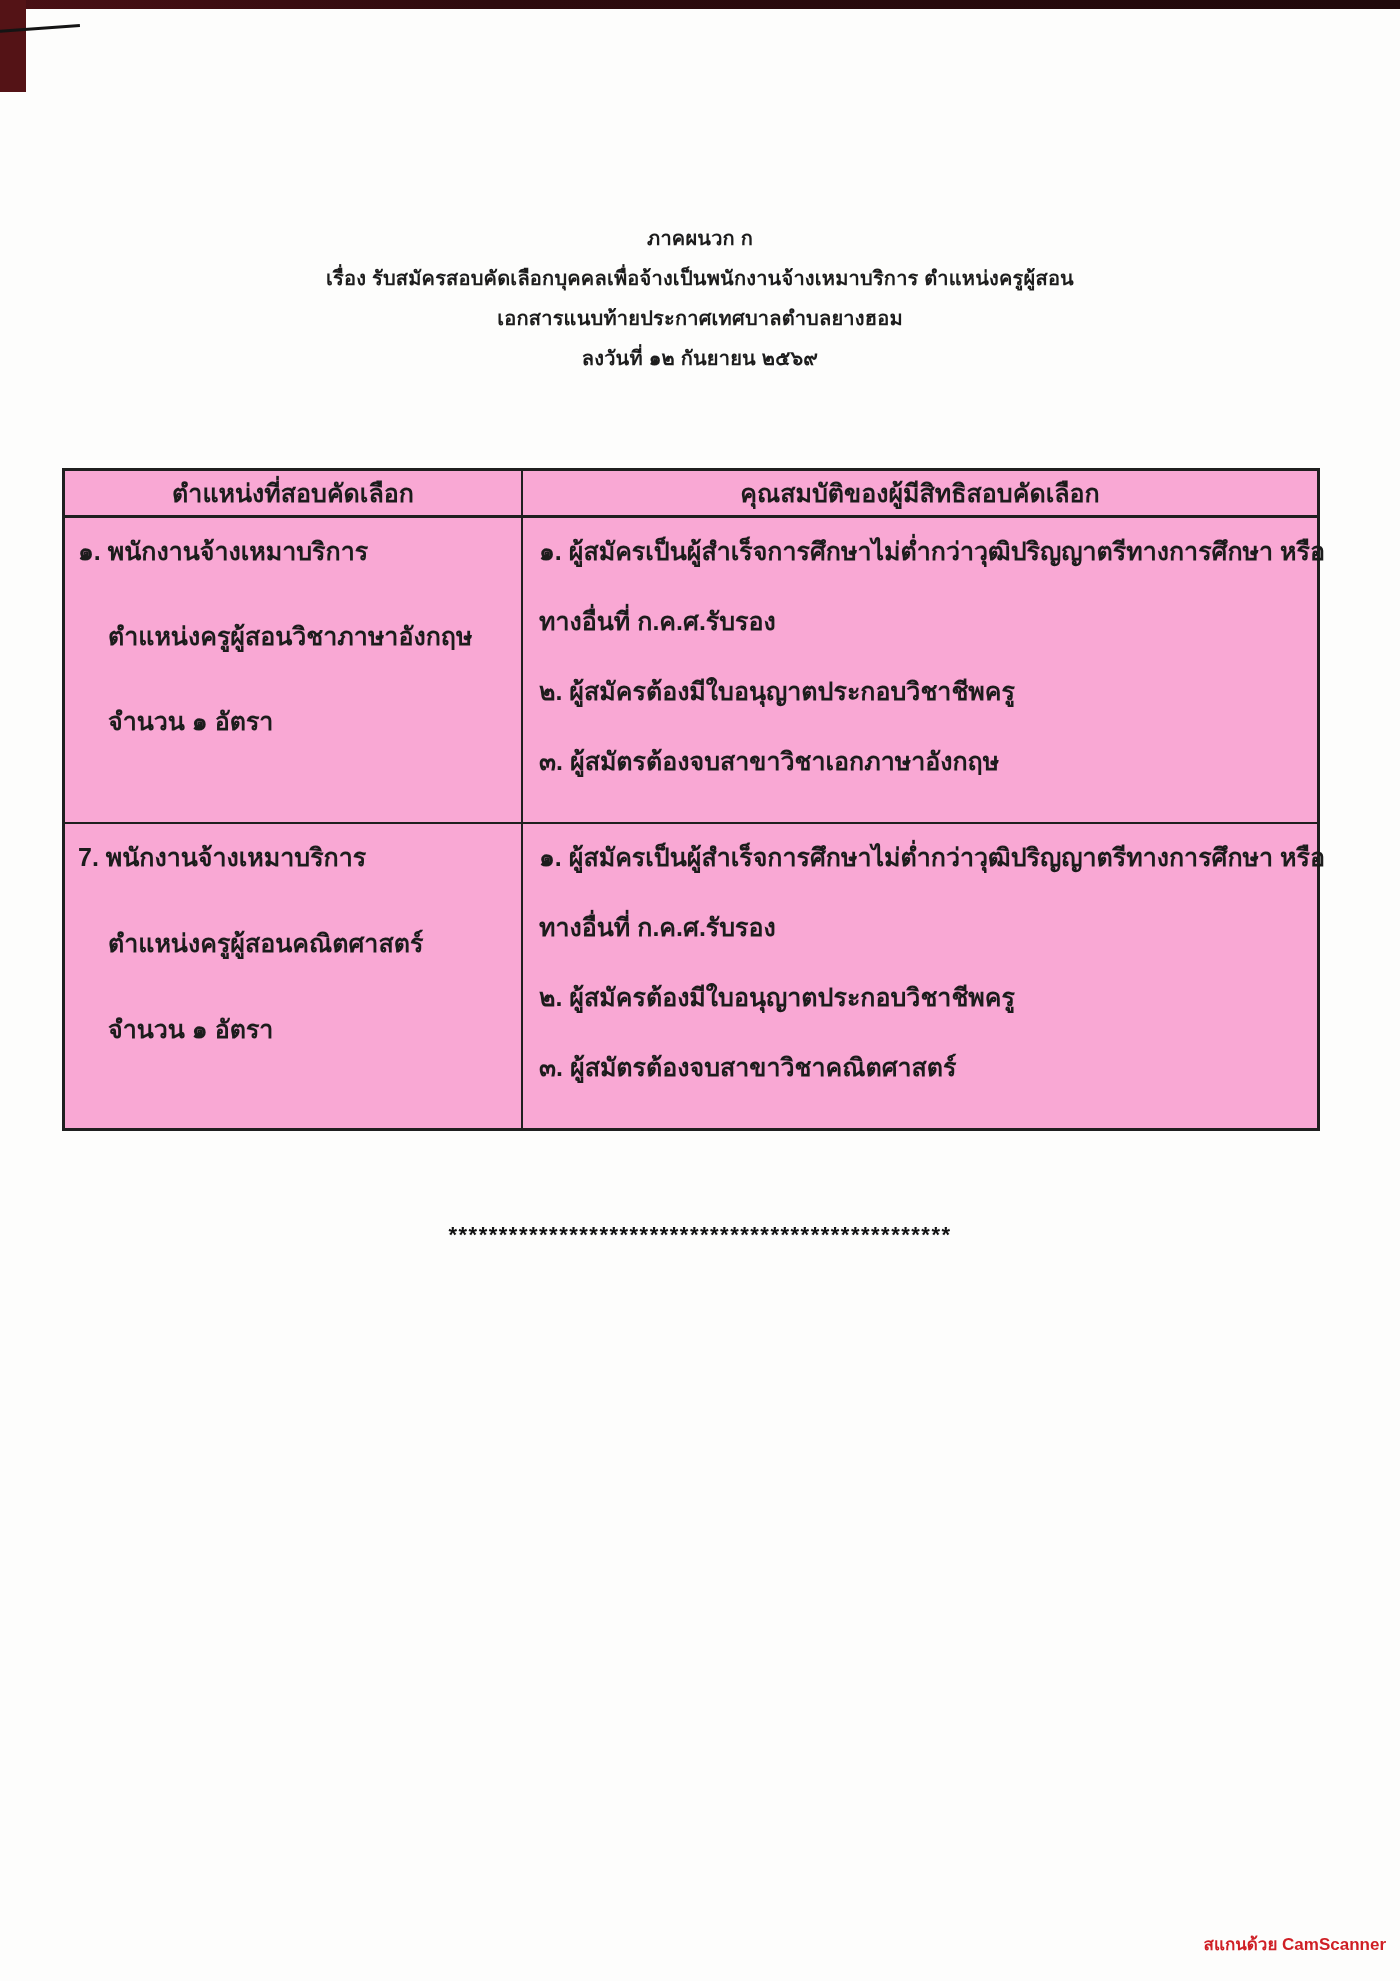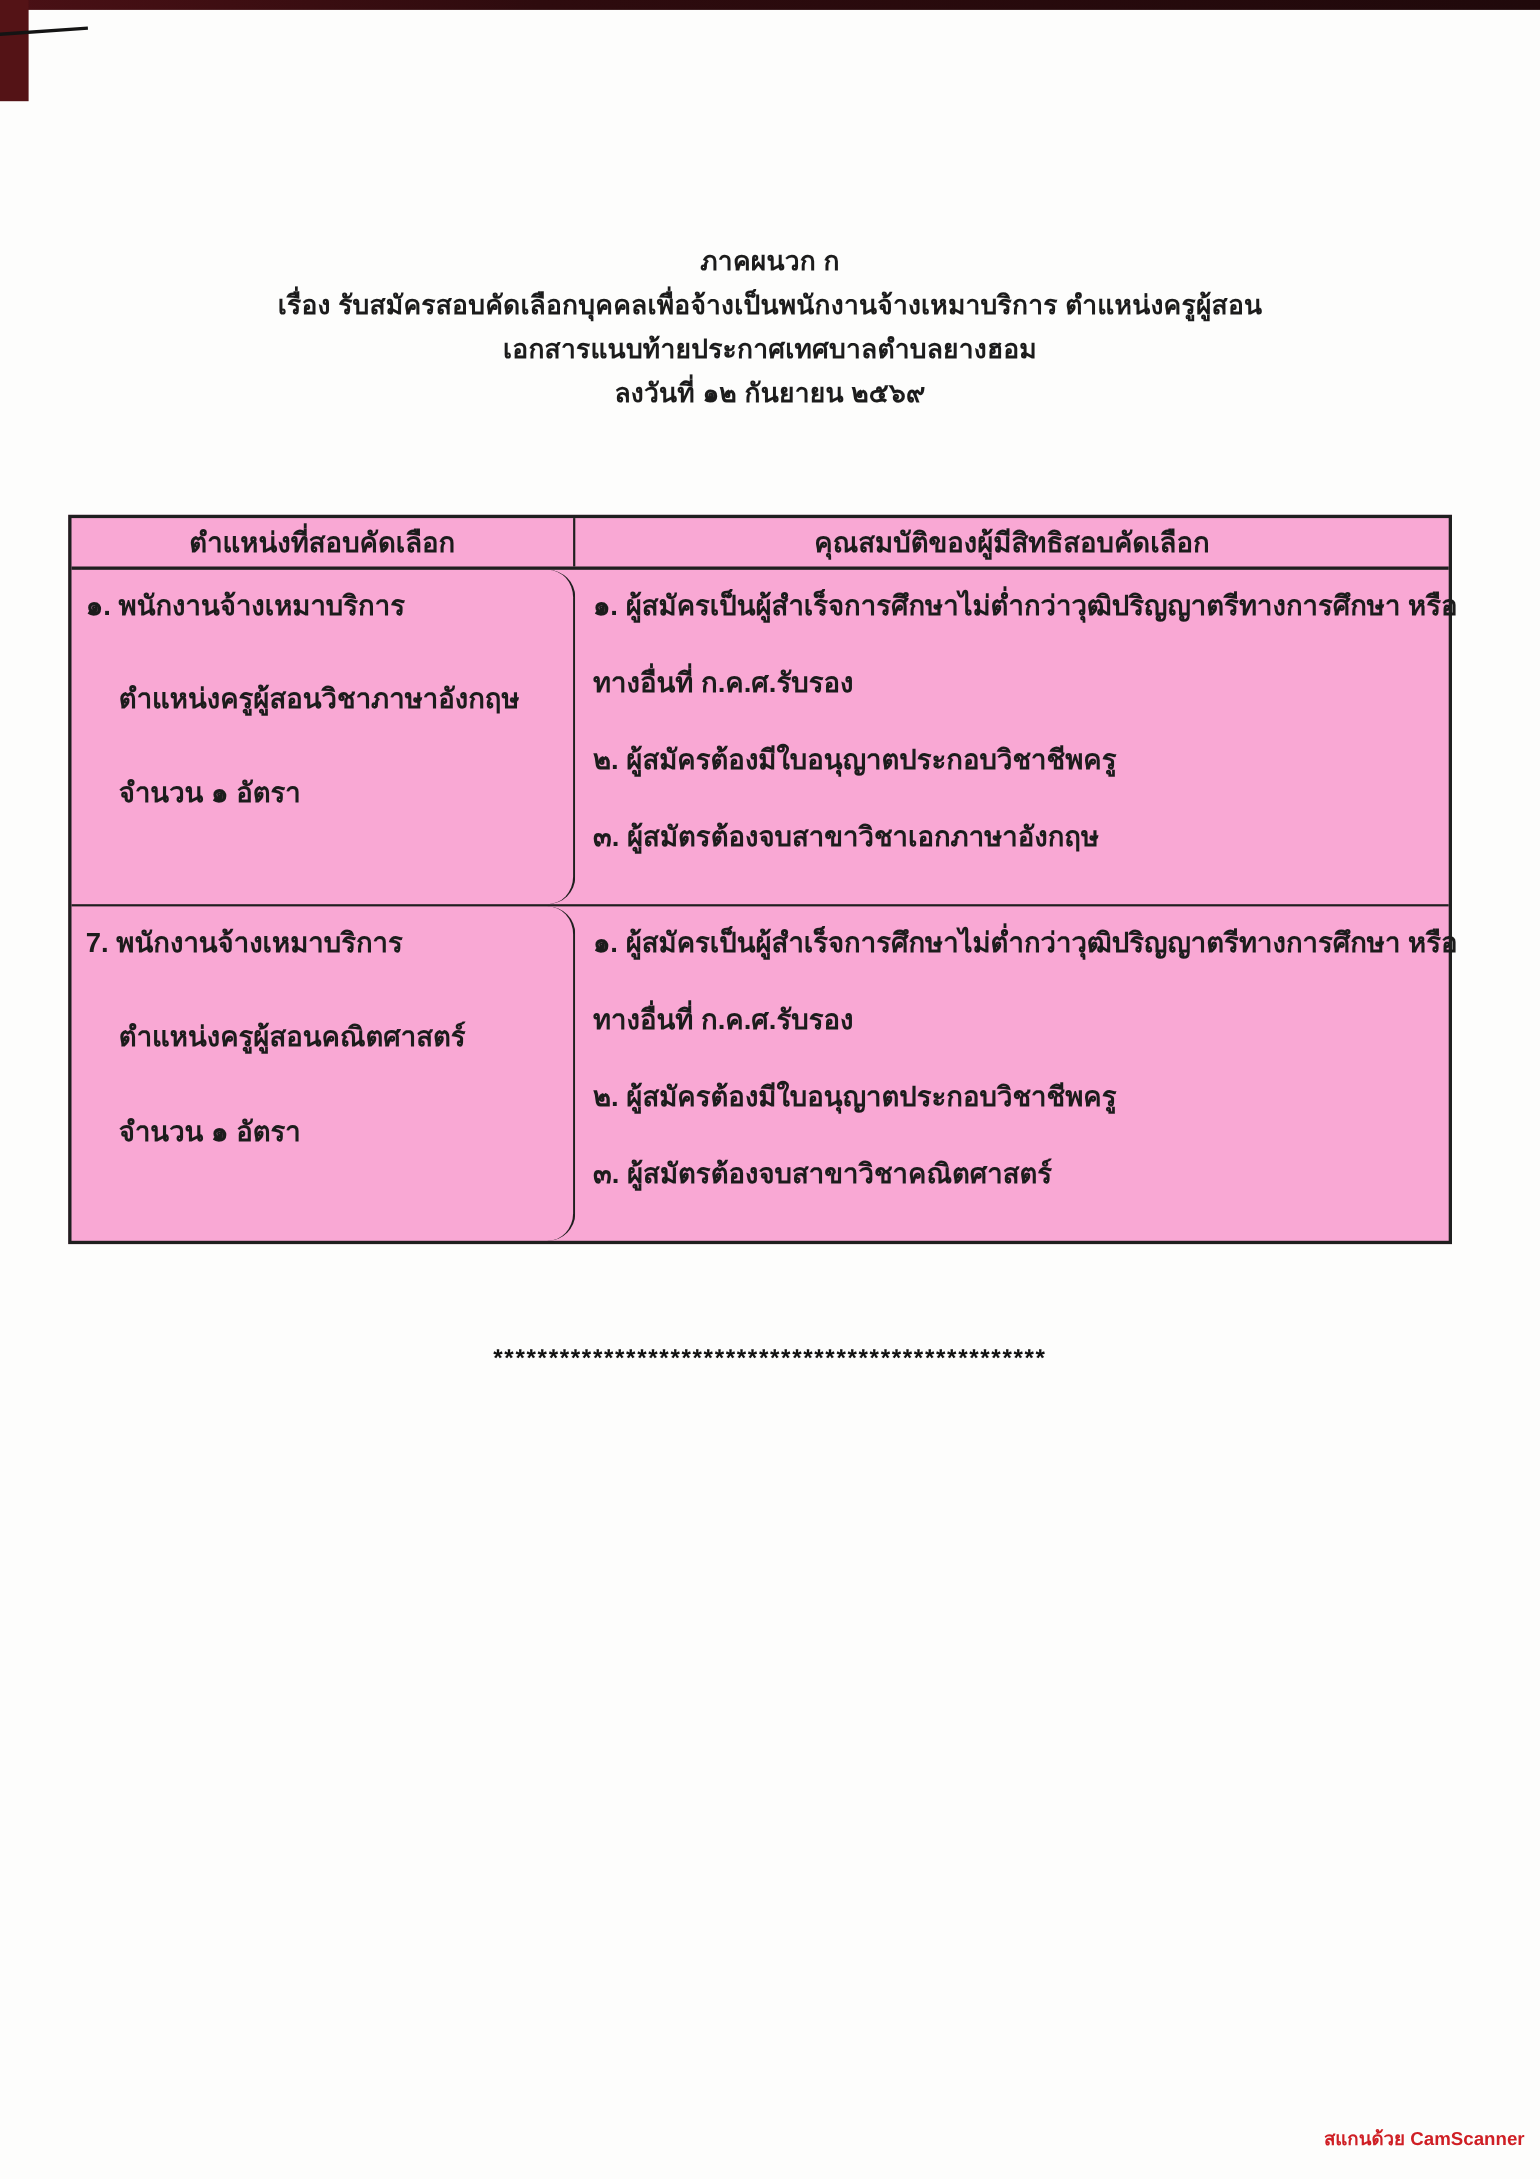"ภาคผนวก ก" .title-line { font-size: 24px -> 20px }
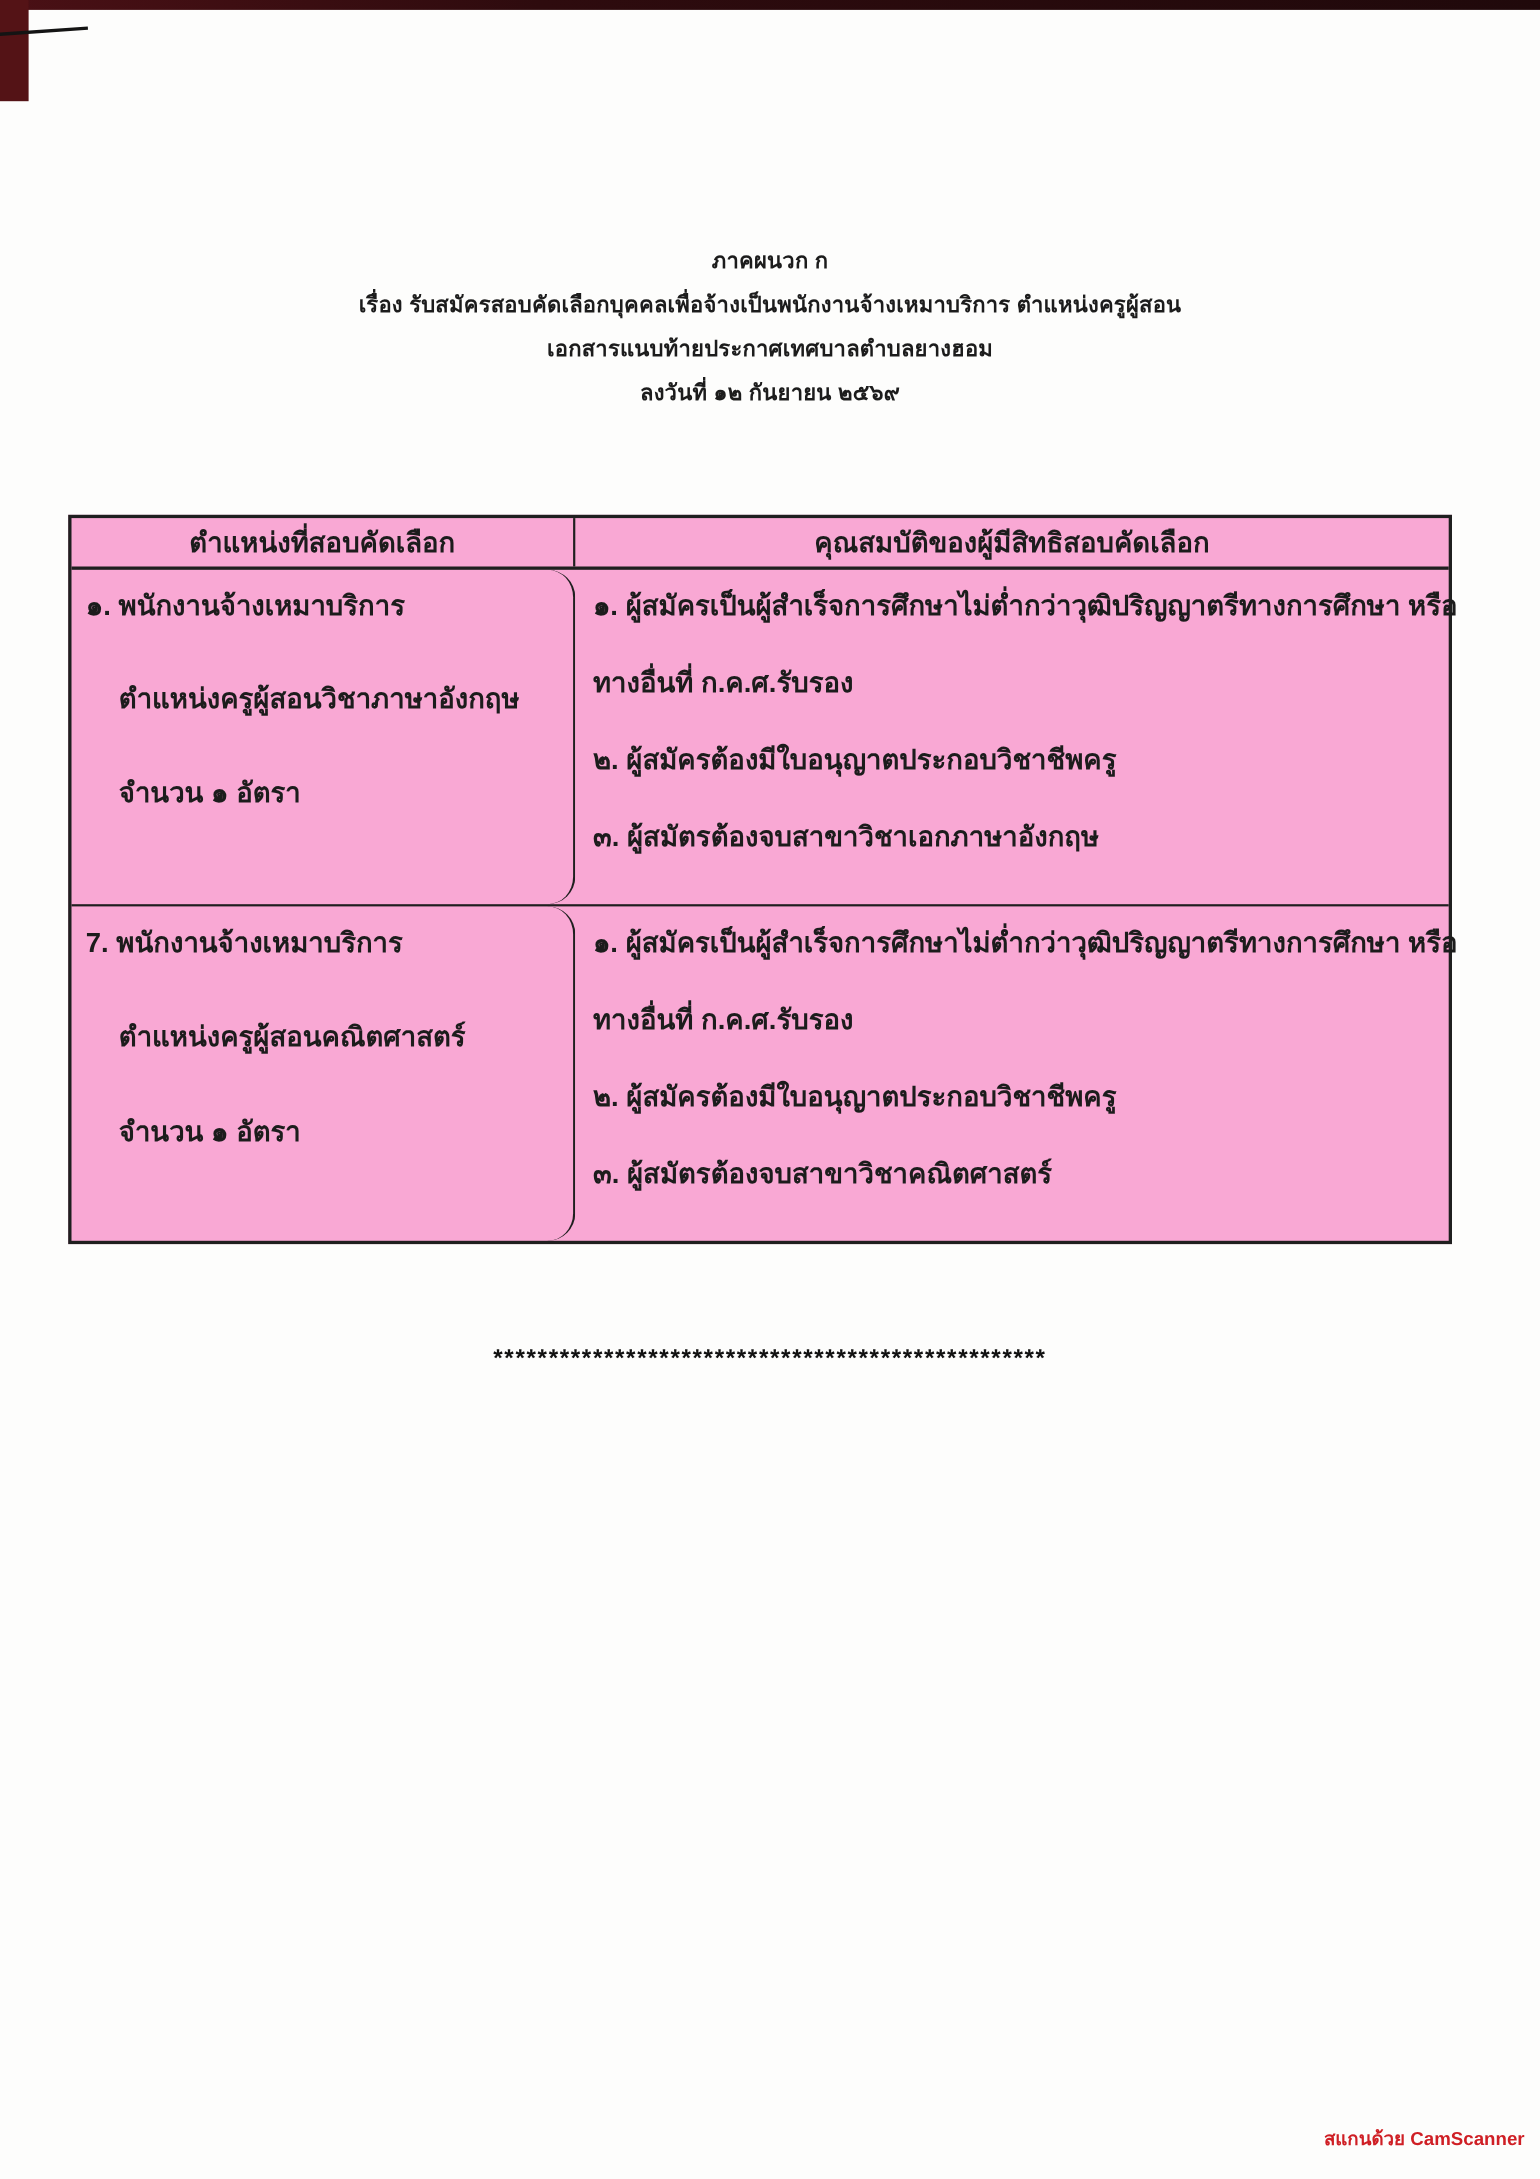"๑. พนักงานจ้างเหมาบริการ" .pos-cell { border-radius: 25px -> none }
